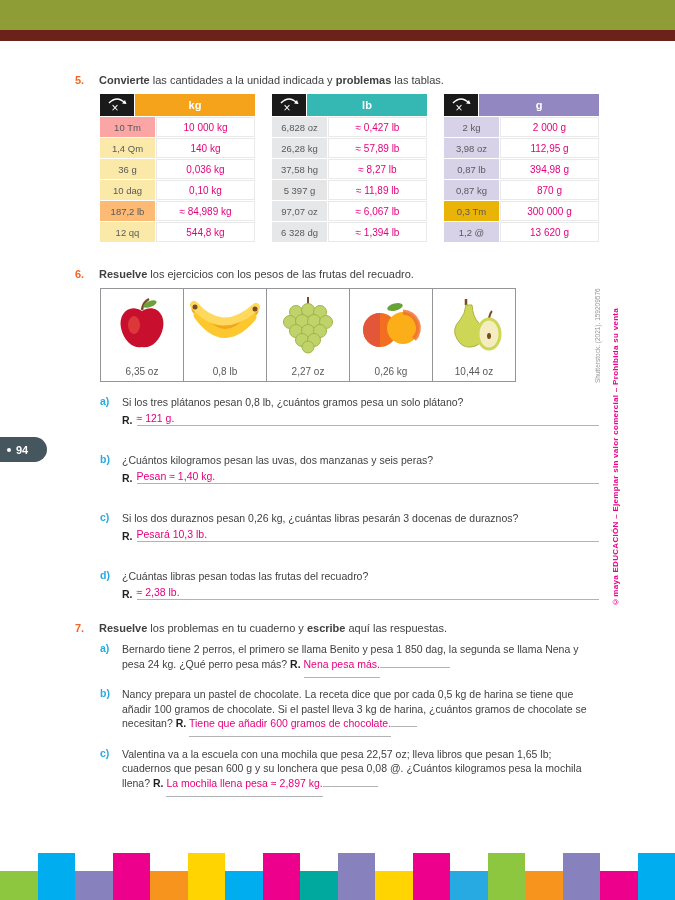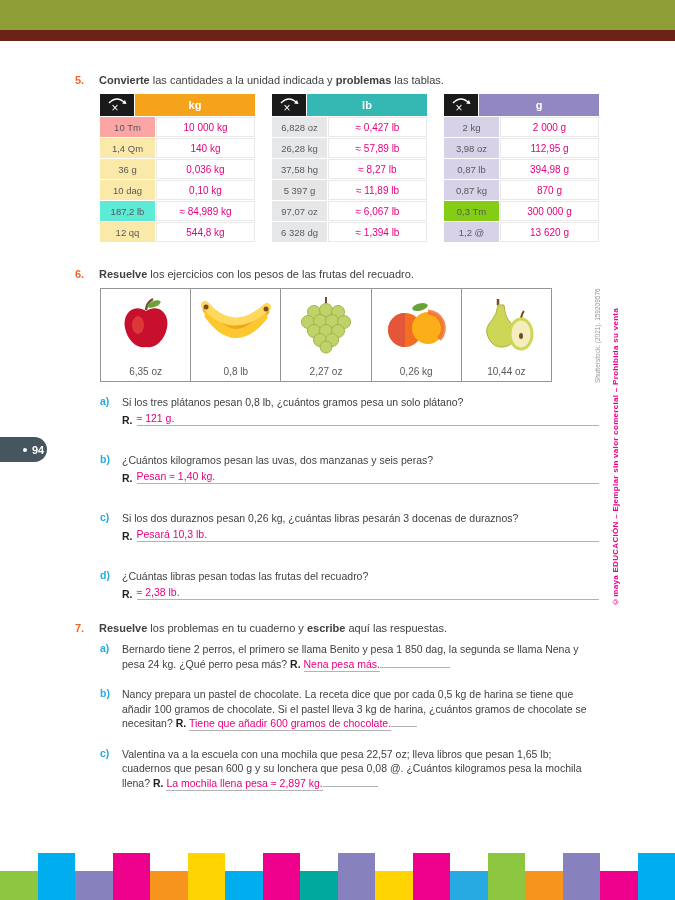"187,2 lb" div.cell { background-color: #5eead4 -> #fdba74 }
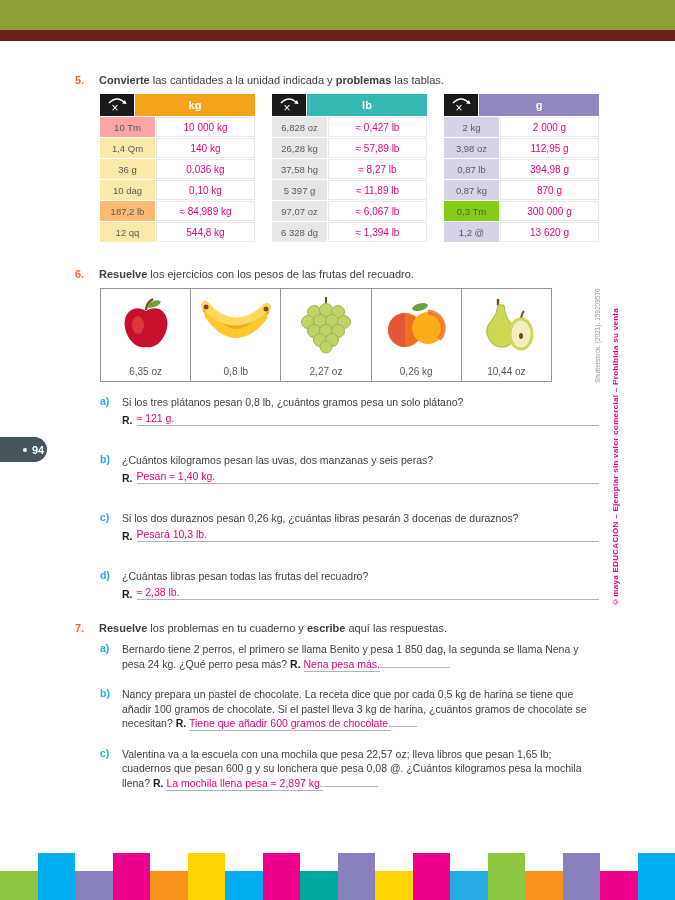"0,3 Tm" div.cell { background-color: #84cc16 -> #eab308 }
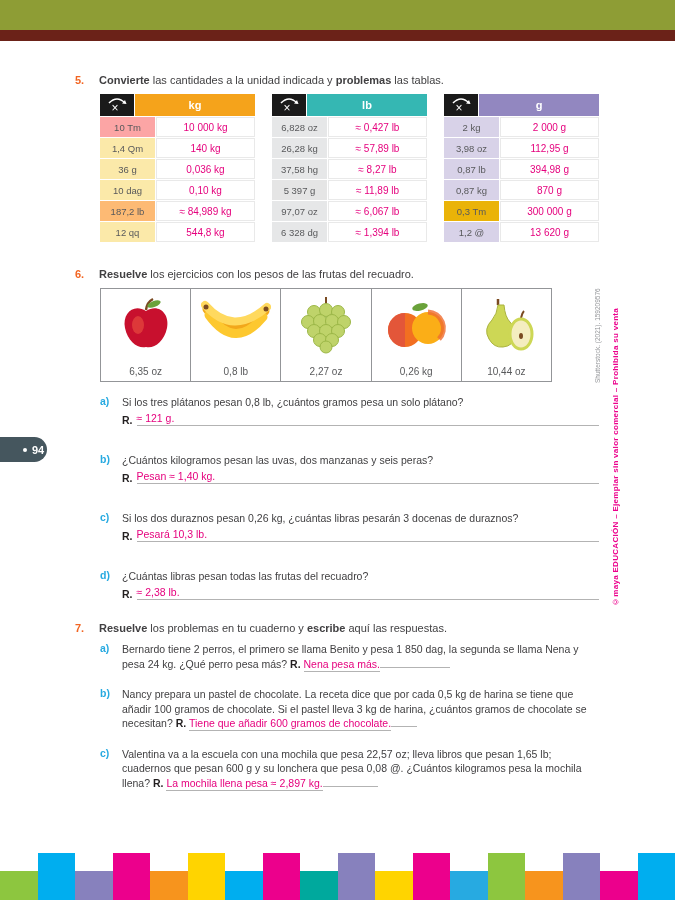"6,35 oz" .fruitbox { width: 452px -> 416px }
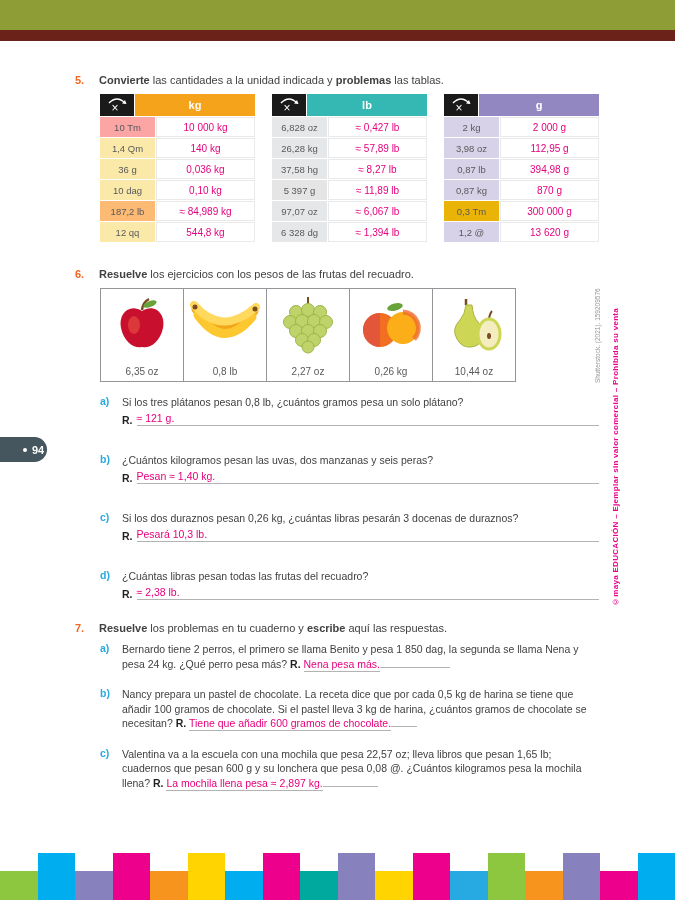"94" .badge { padding-left: 23px -> 7px }
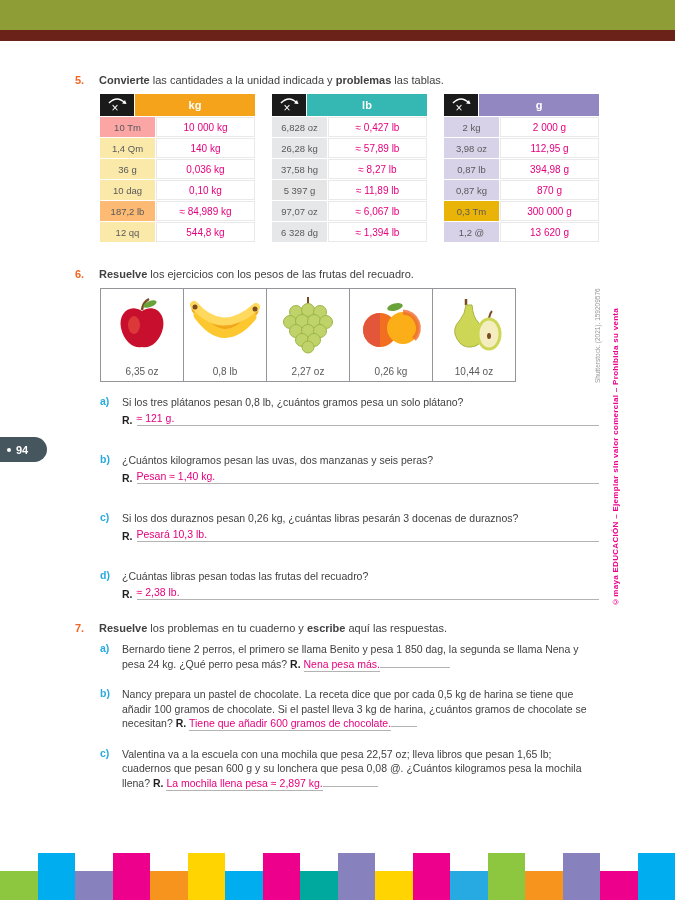"Nena pesa más." .ans-inline { padding-bottom: 1px -> 7px }
